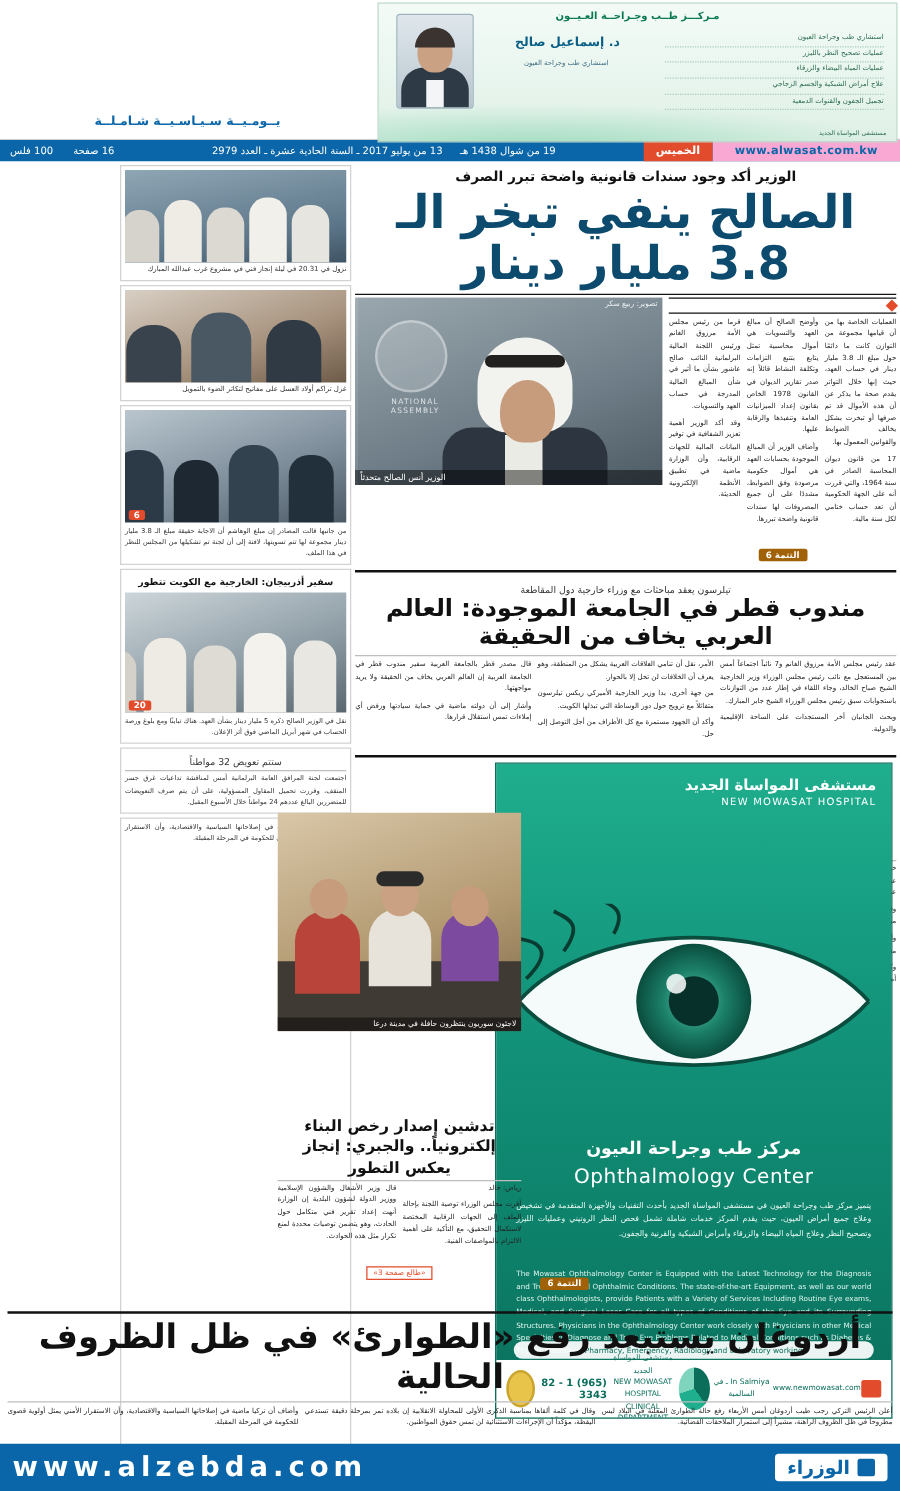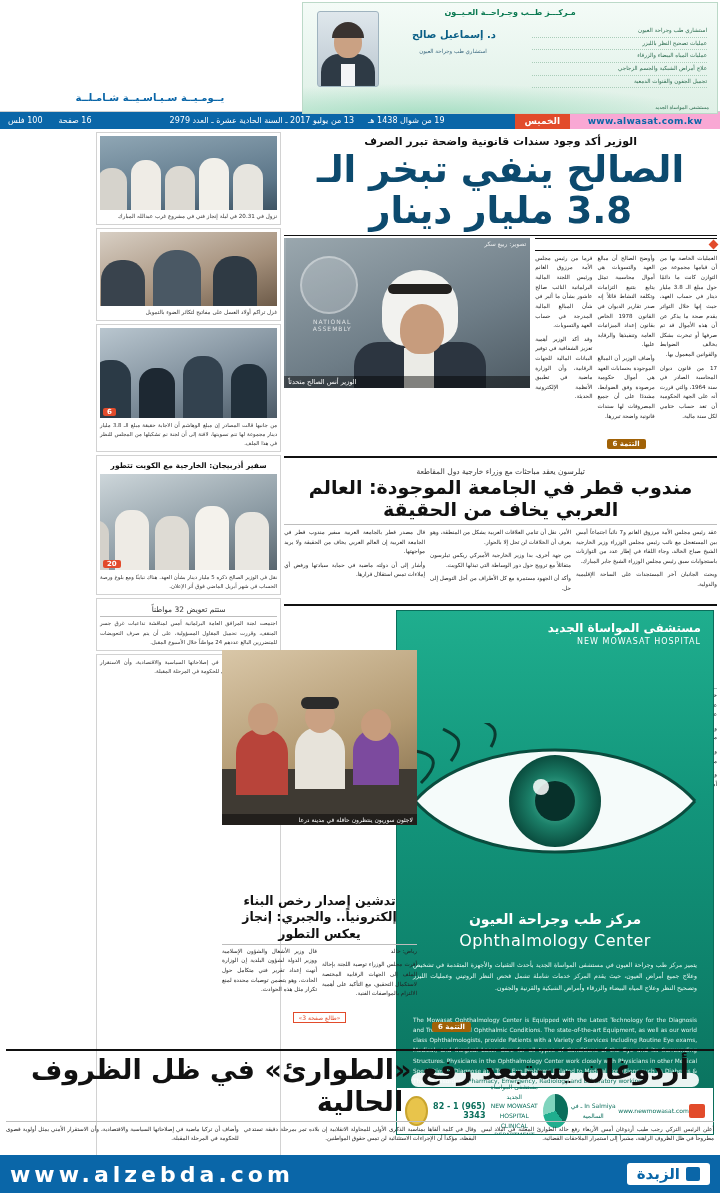"الزبدة" span { text: الزبدة -> الوزراء }
